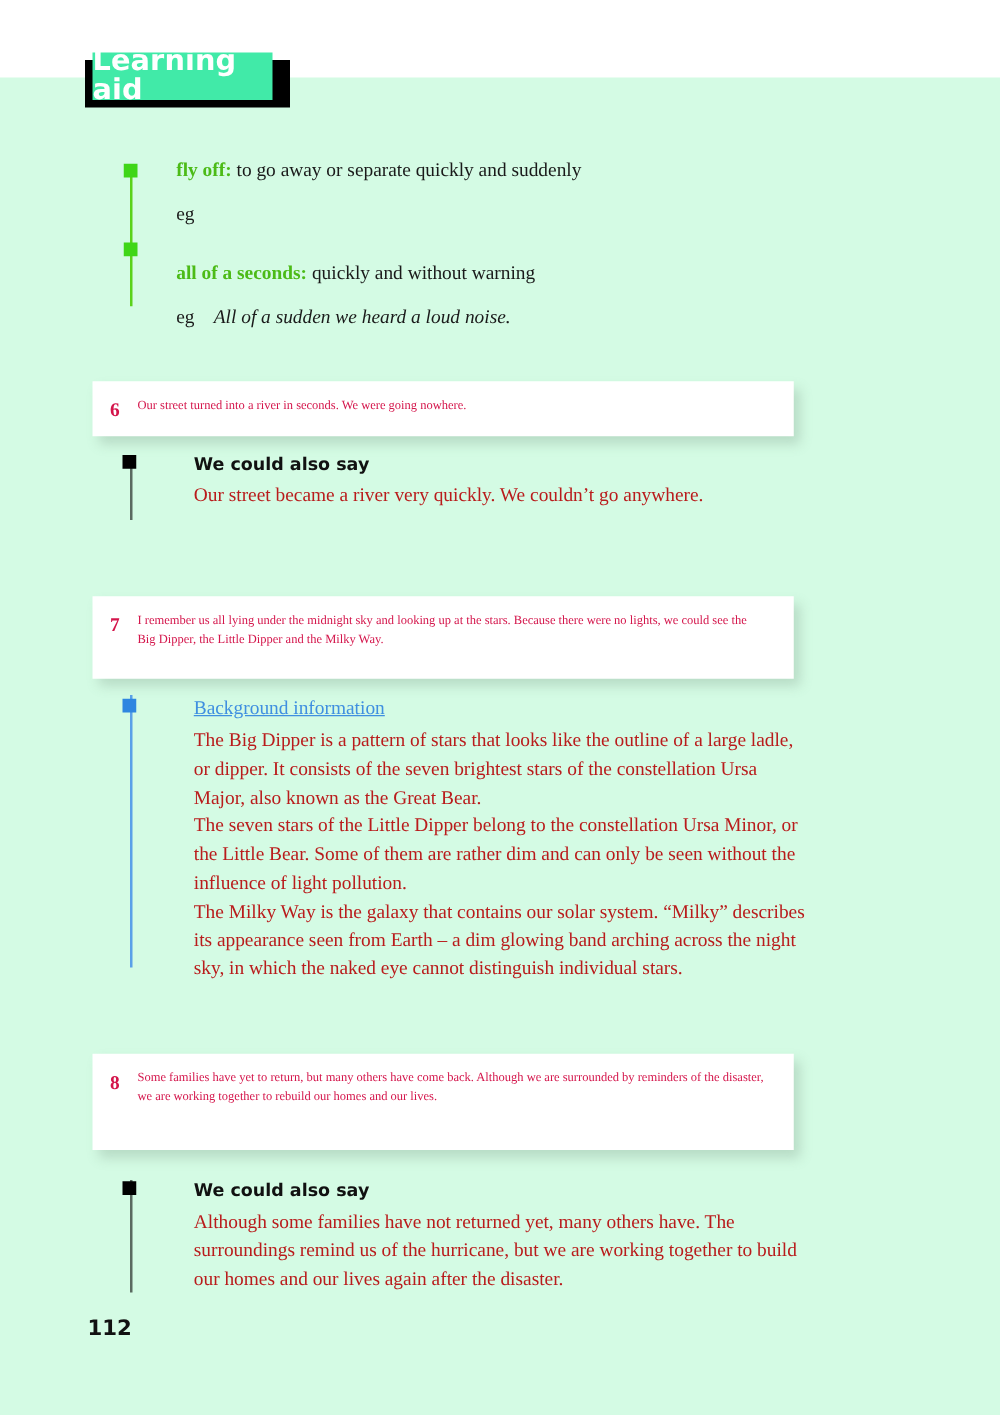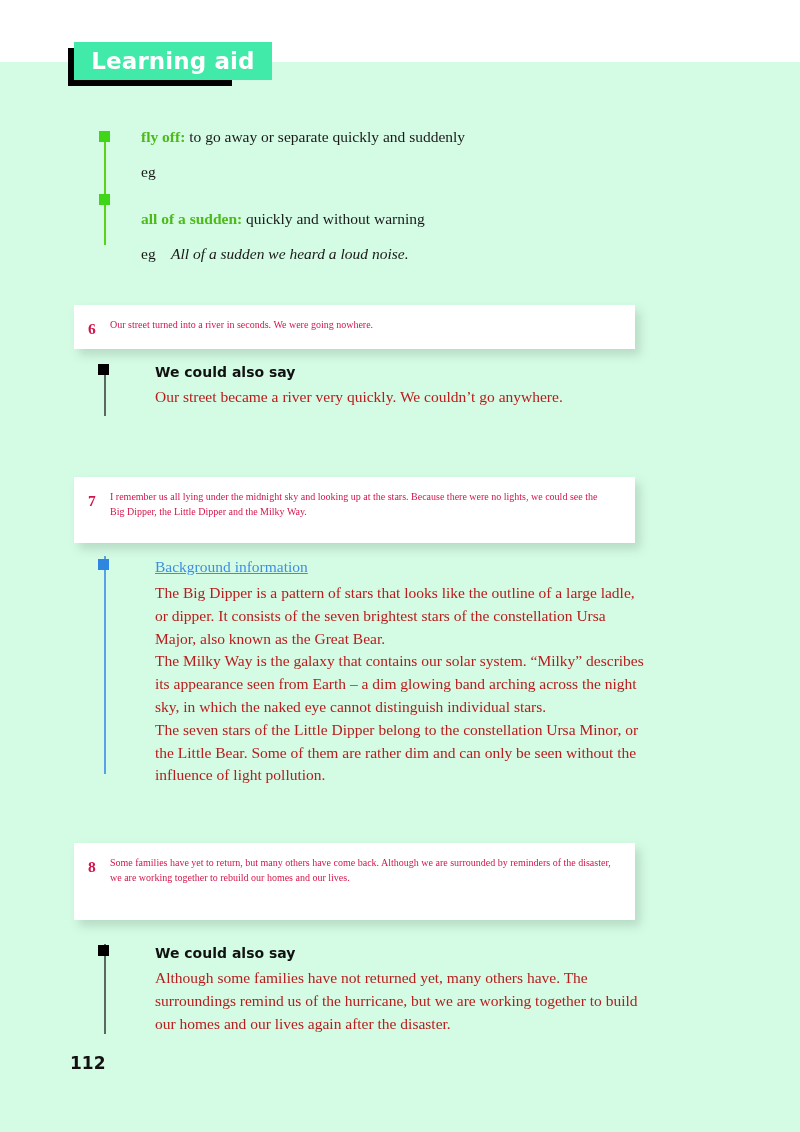"Learning aid" .badge { width: 198px -> 144px }
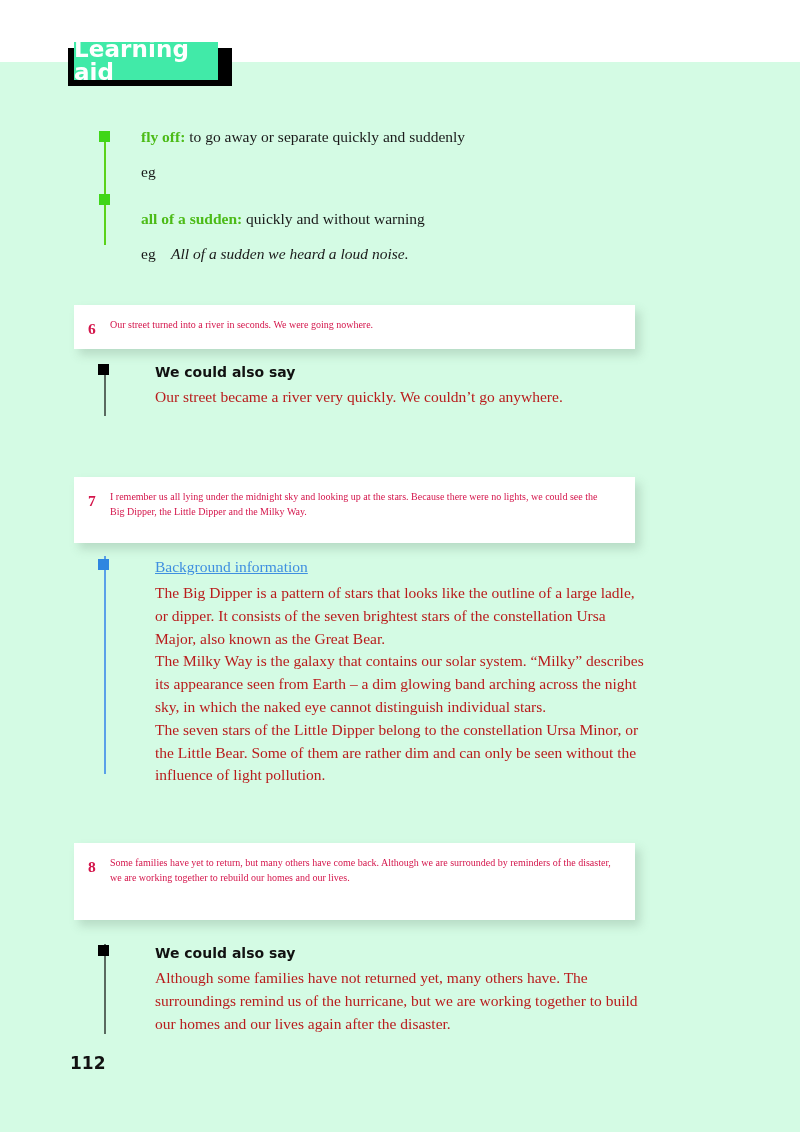"all of a sudden:" span.vocab-term { text: sudden -> seconds }
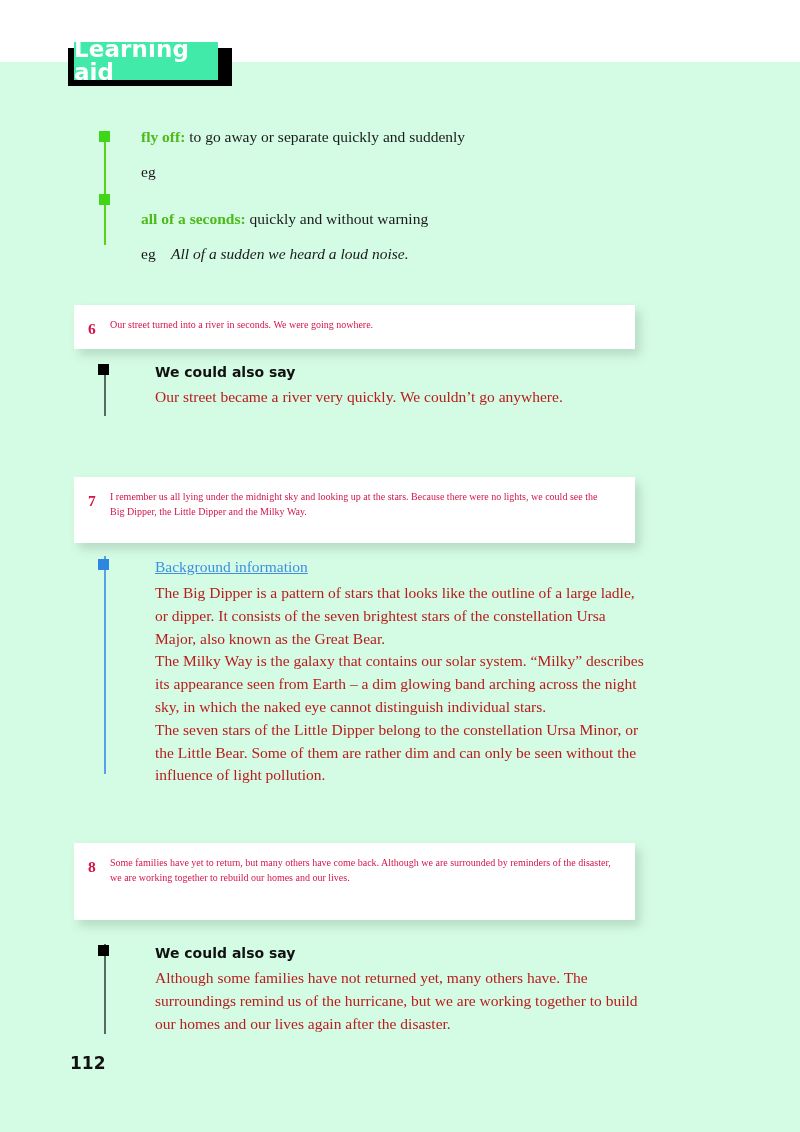"The Milky Way is the" p { order: before "The seven stars of the" -> after "The seven stars of the" }
